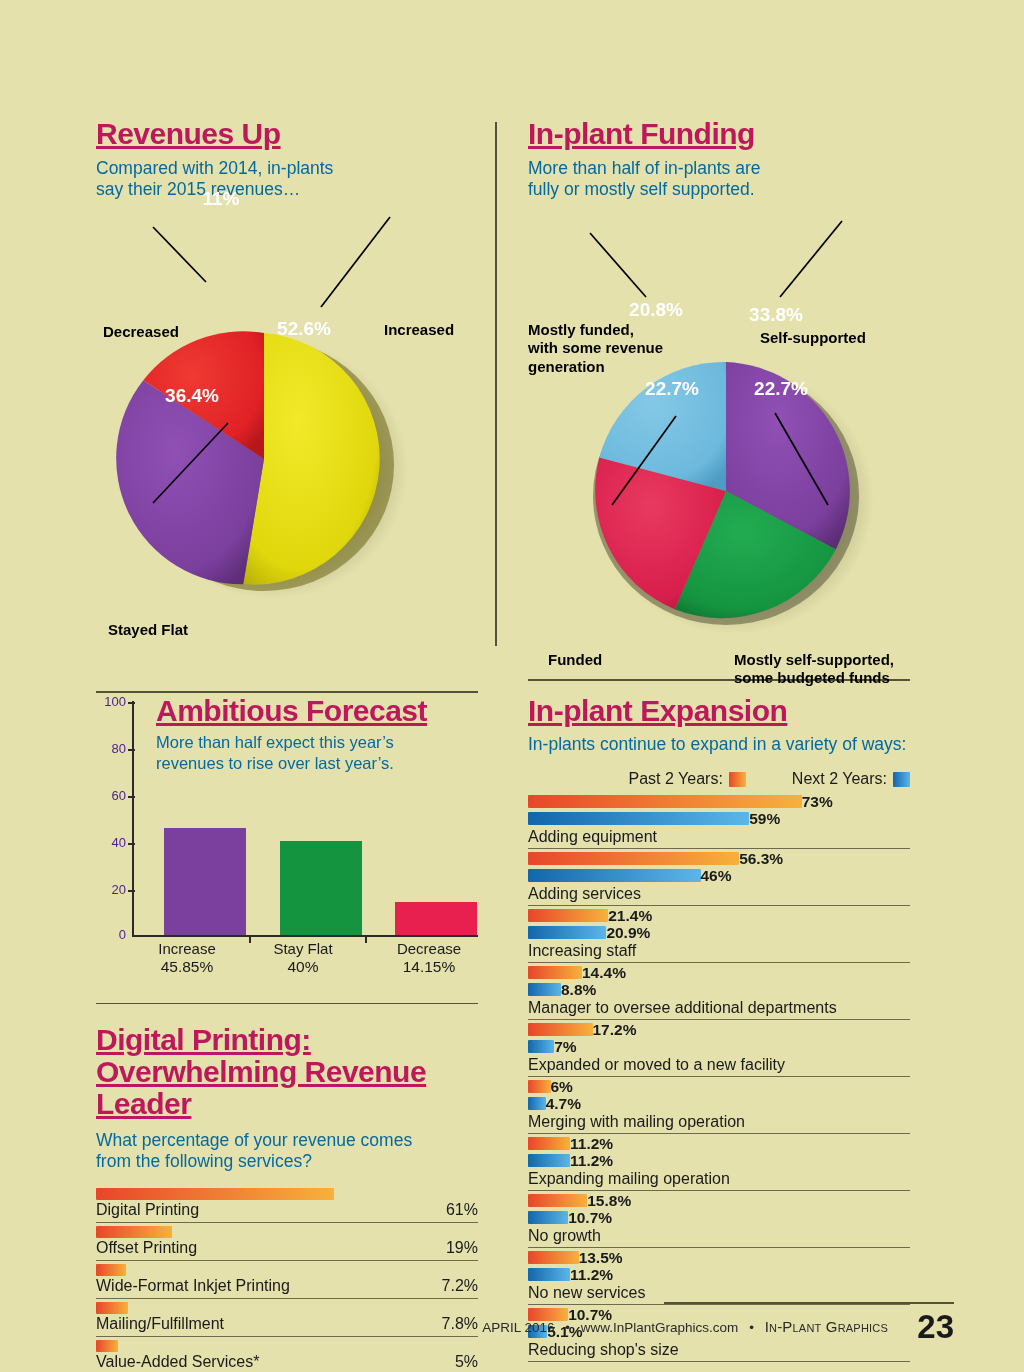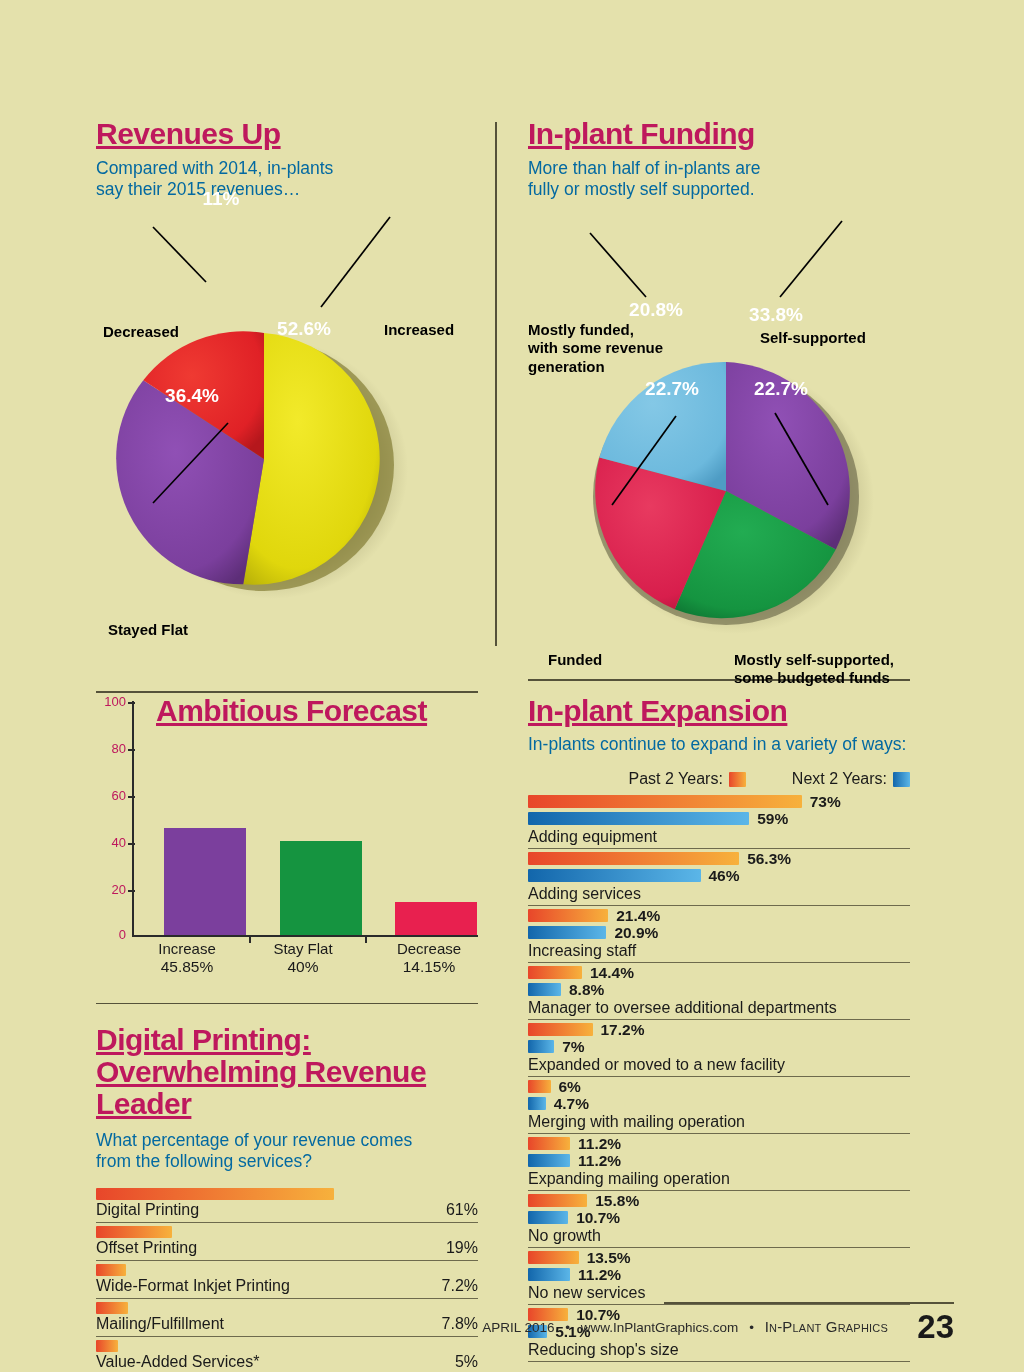"100" .ytick { color: #be185d -> #4c1d95 }
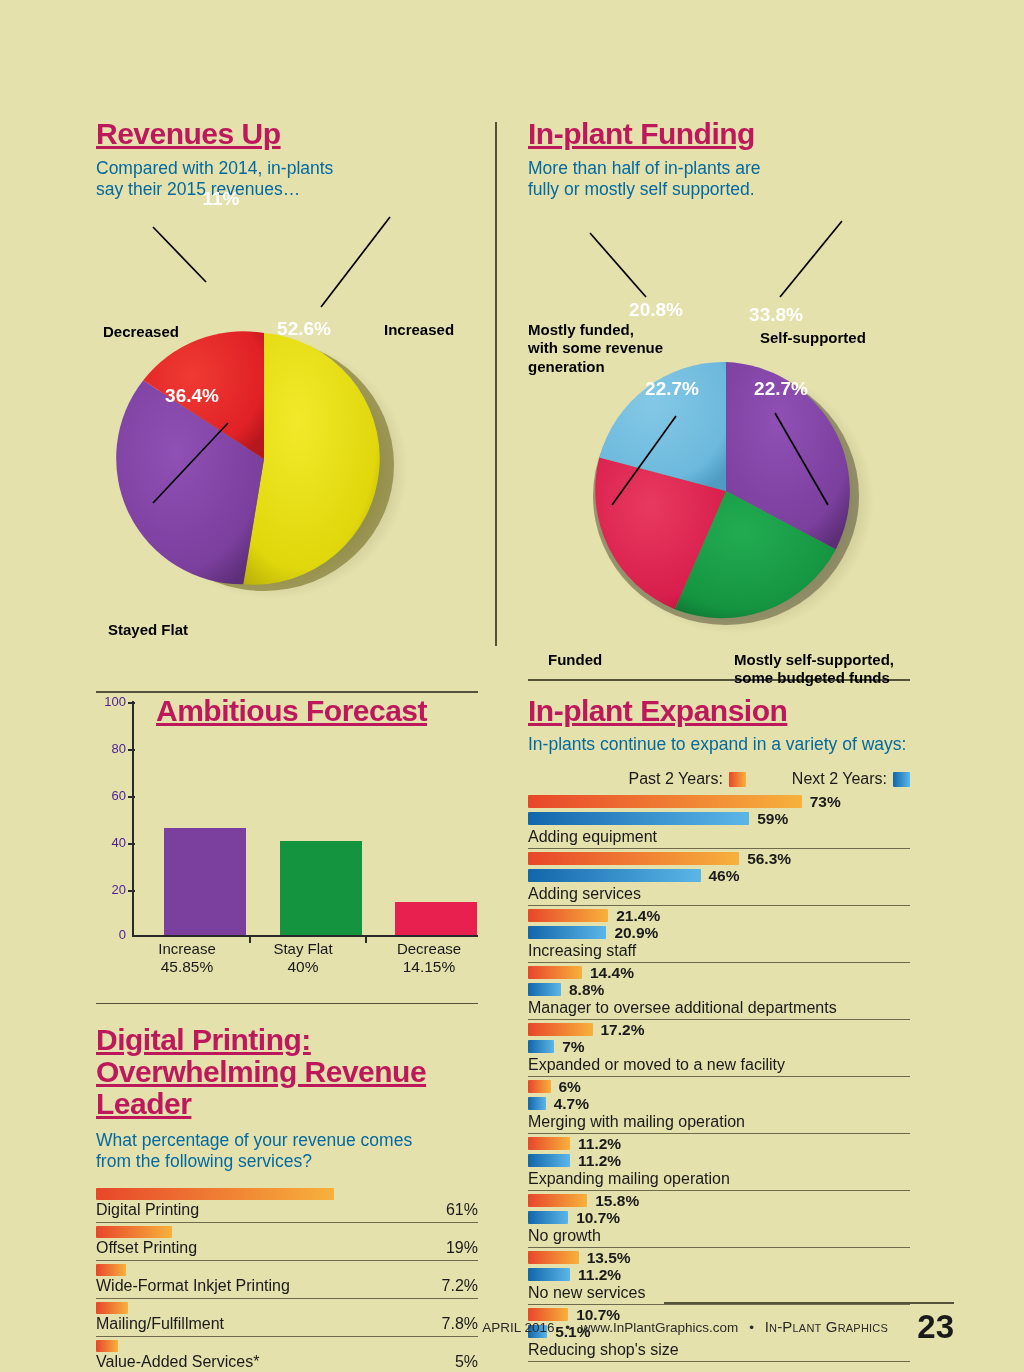"More than half expect this" div.sub { html: none -> <div>More than half expect this year’s revenues to rise over last year’s.</div> }
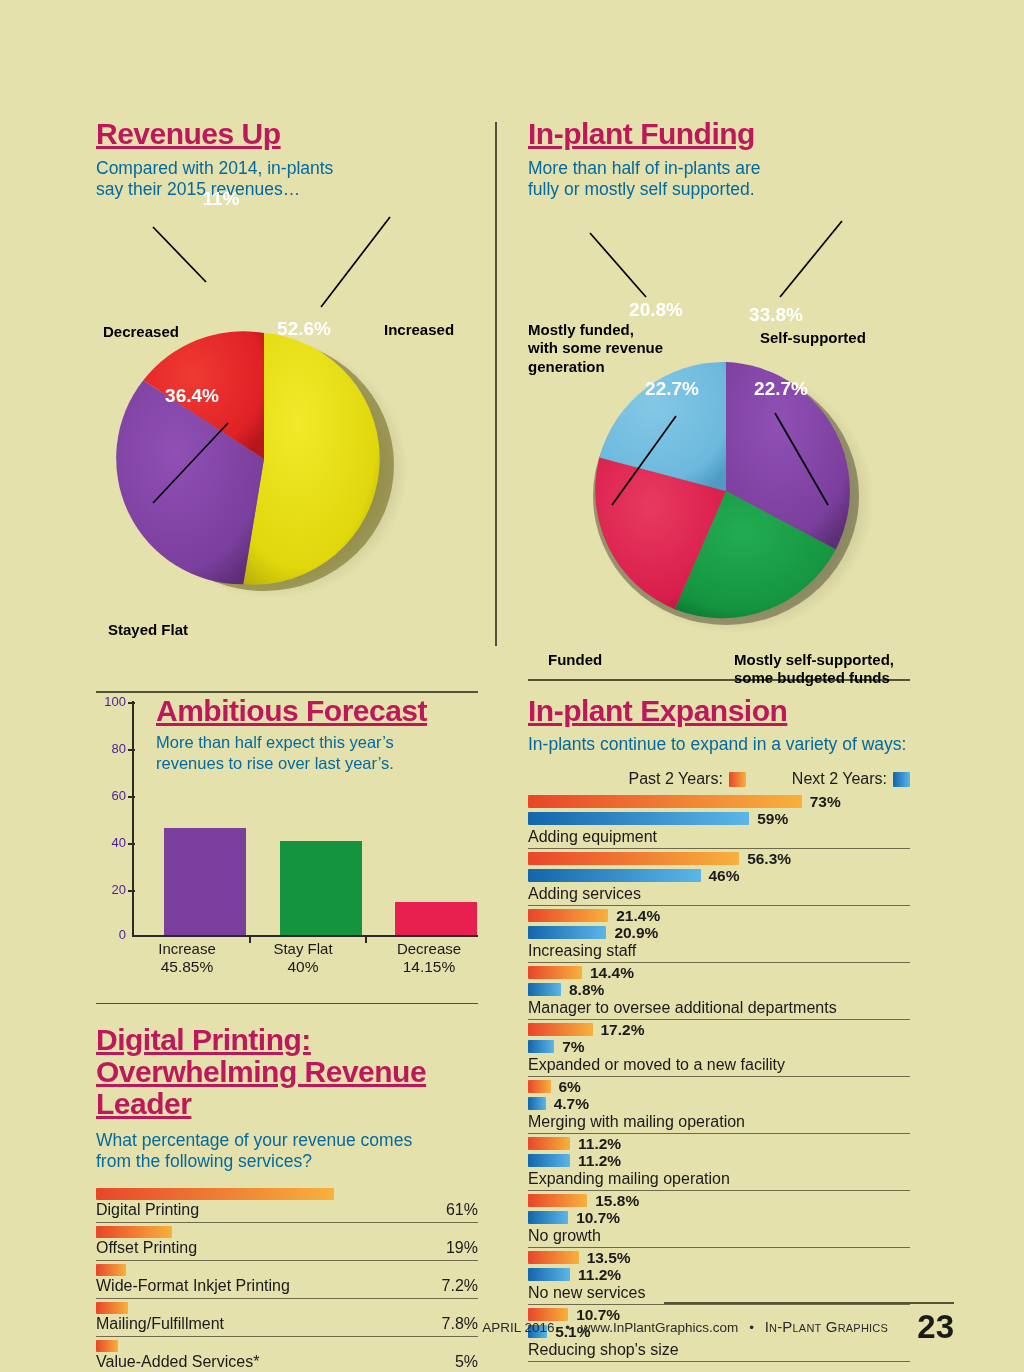"73%" .ex-bar-line { gap: 8px -> 0 }
